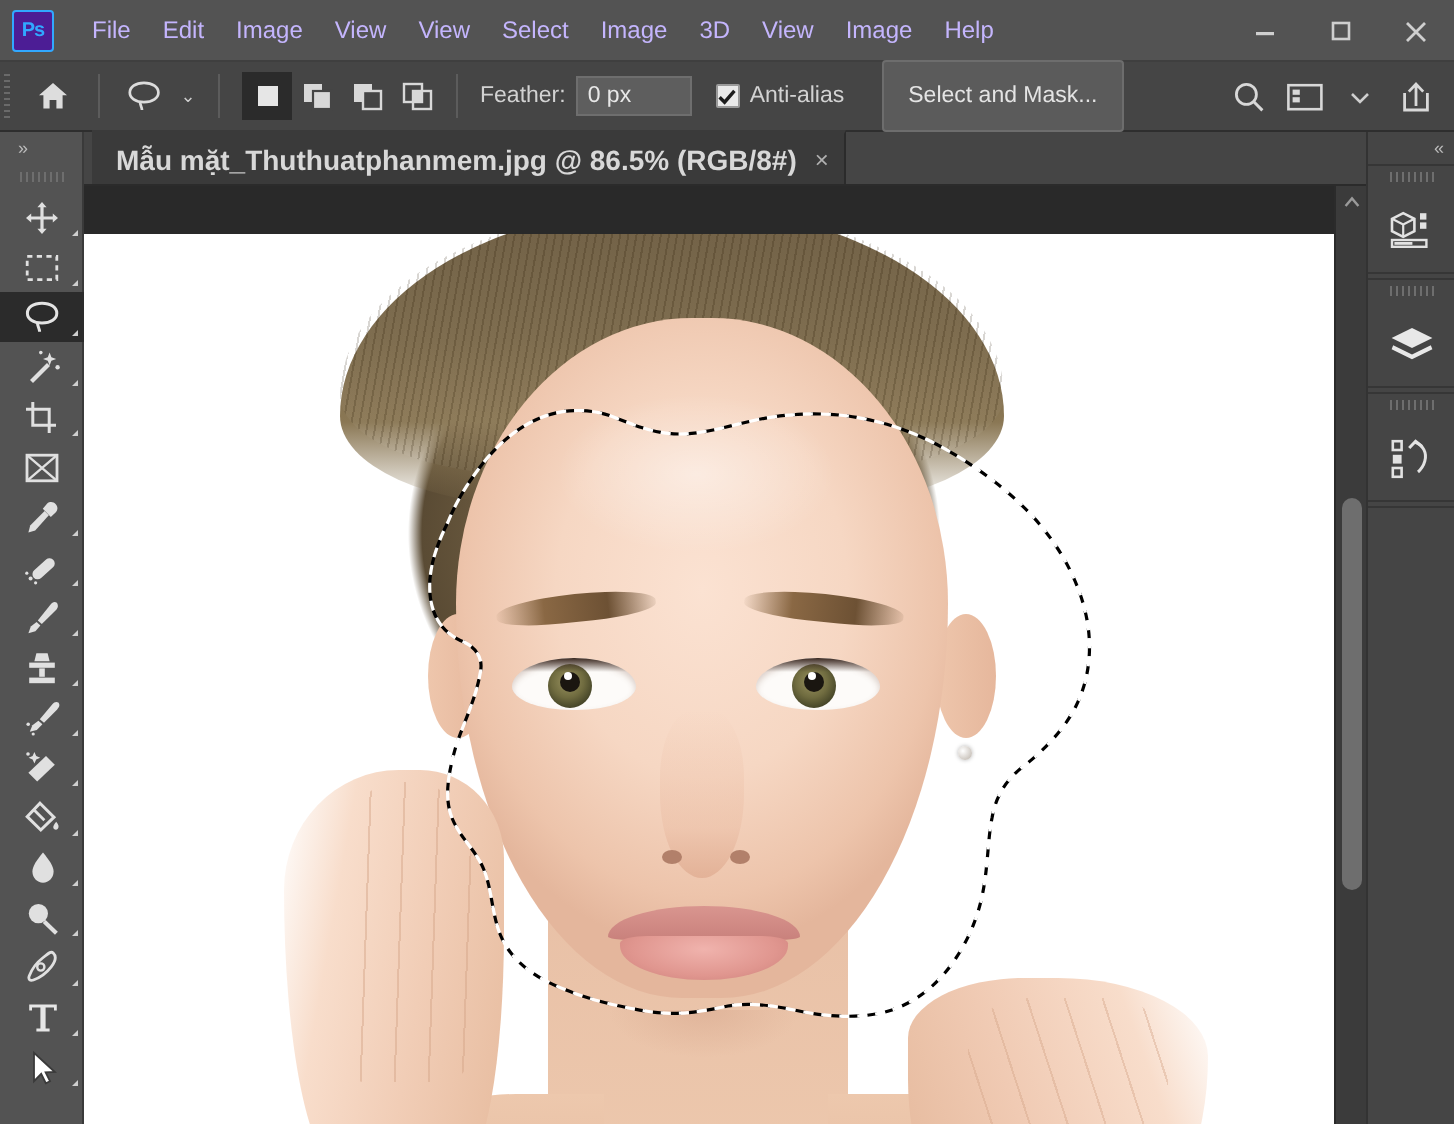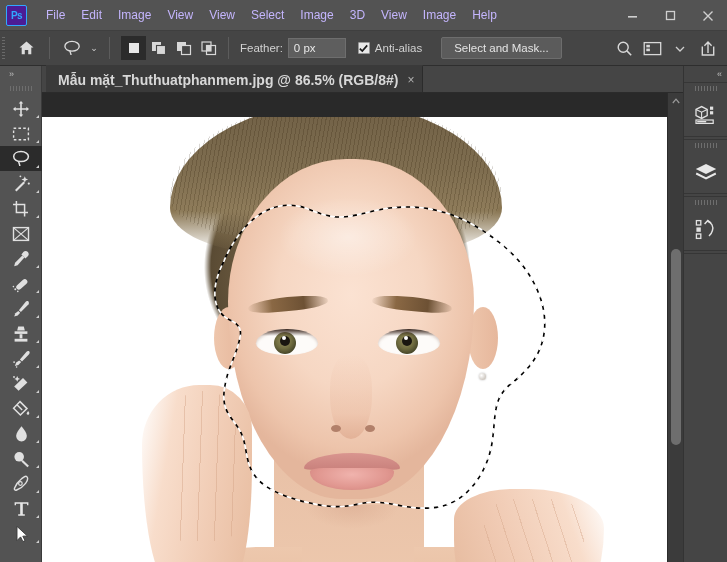"Select and Mask..." .selectmask-btn { height: 22px -> 36px }
